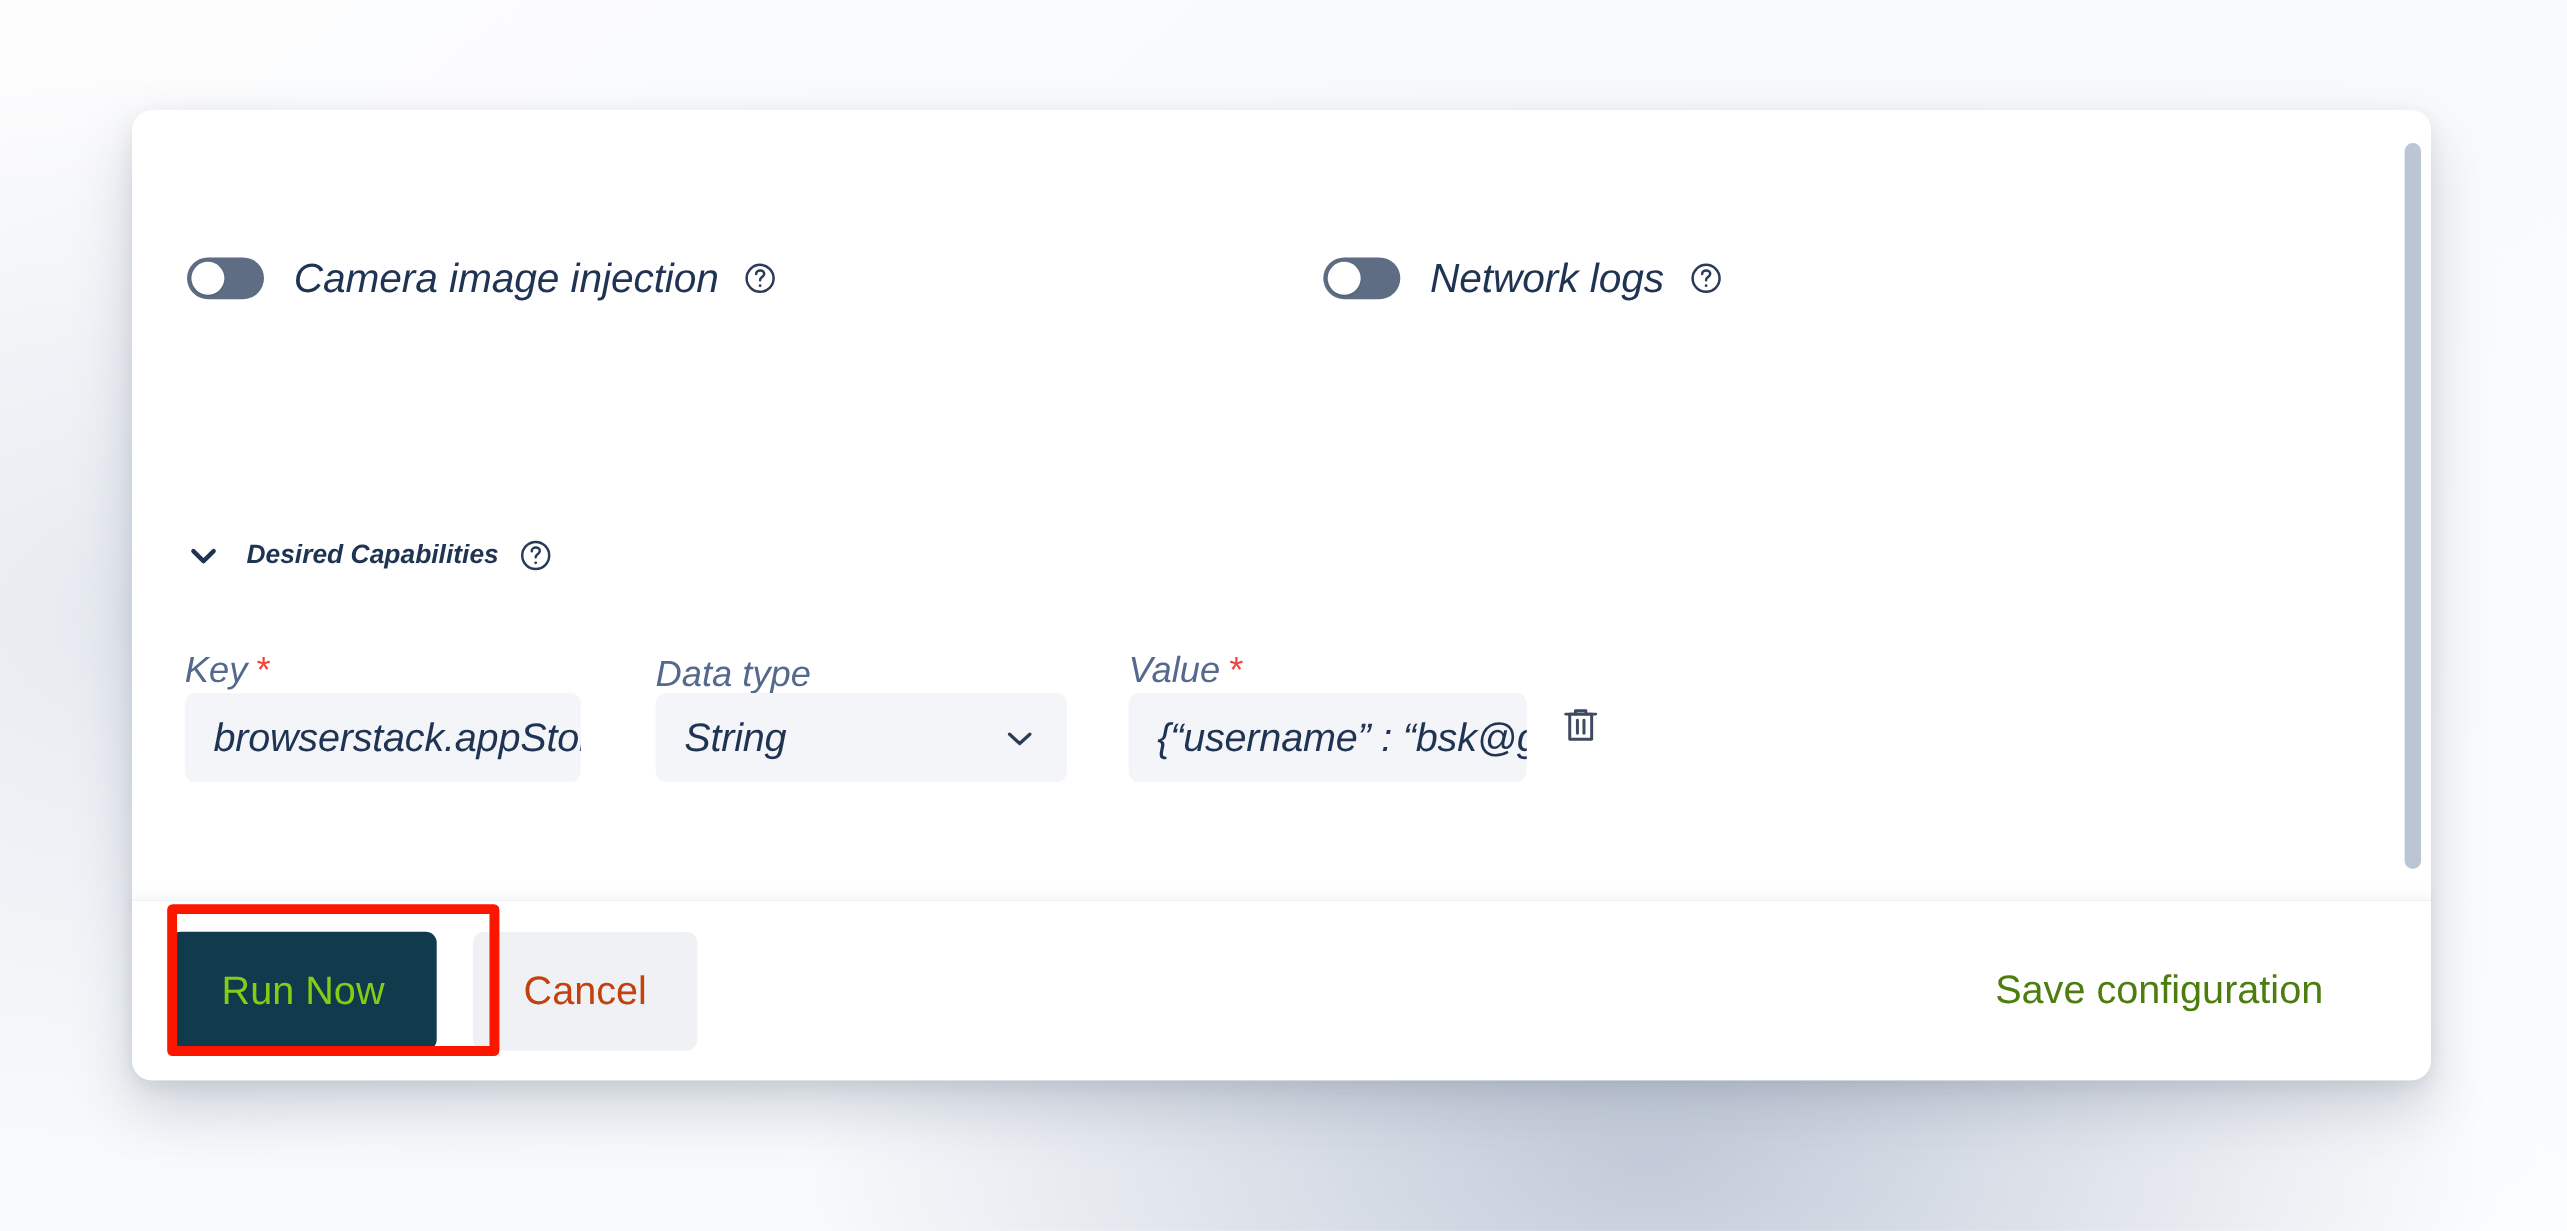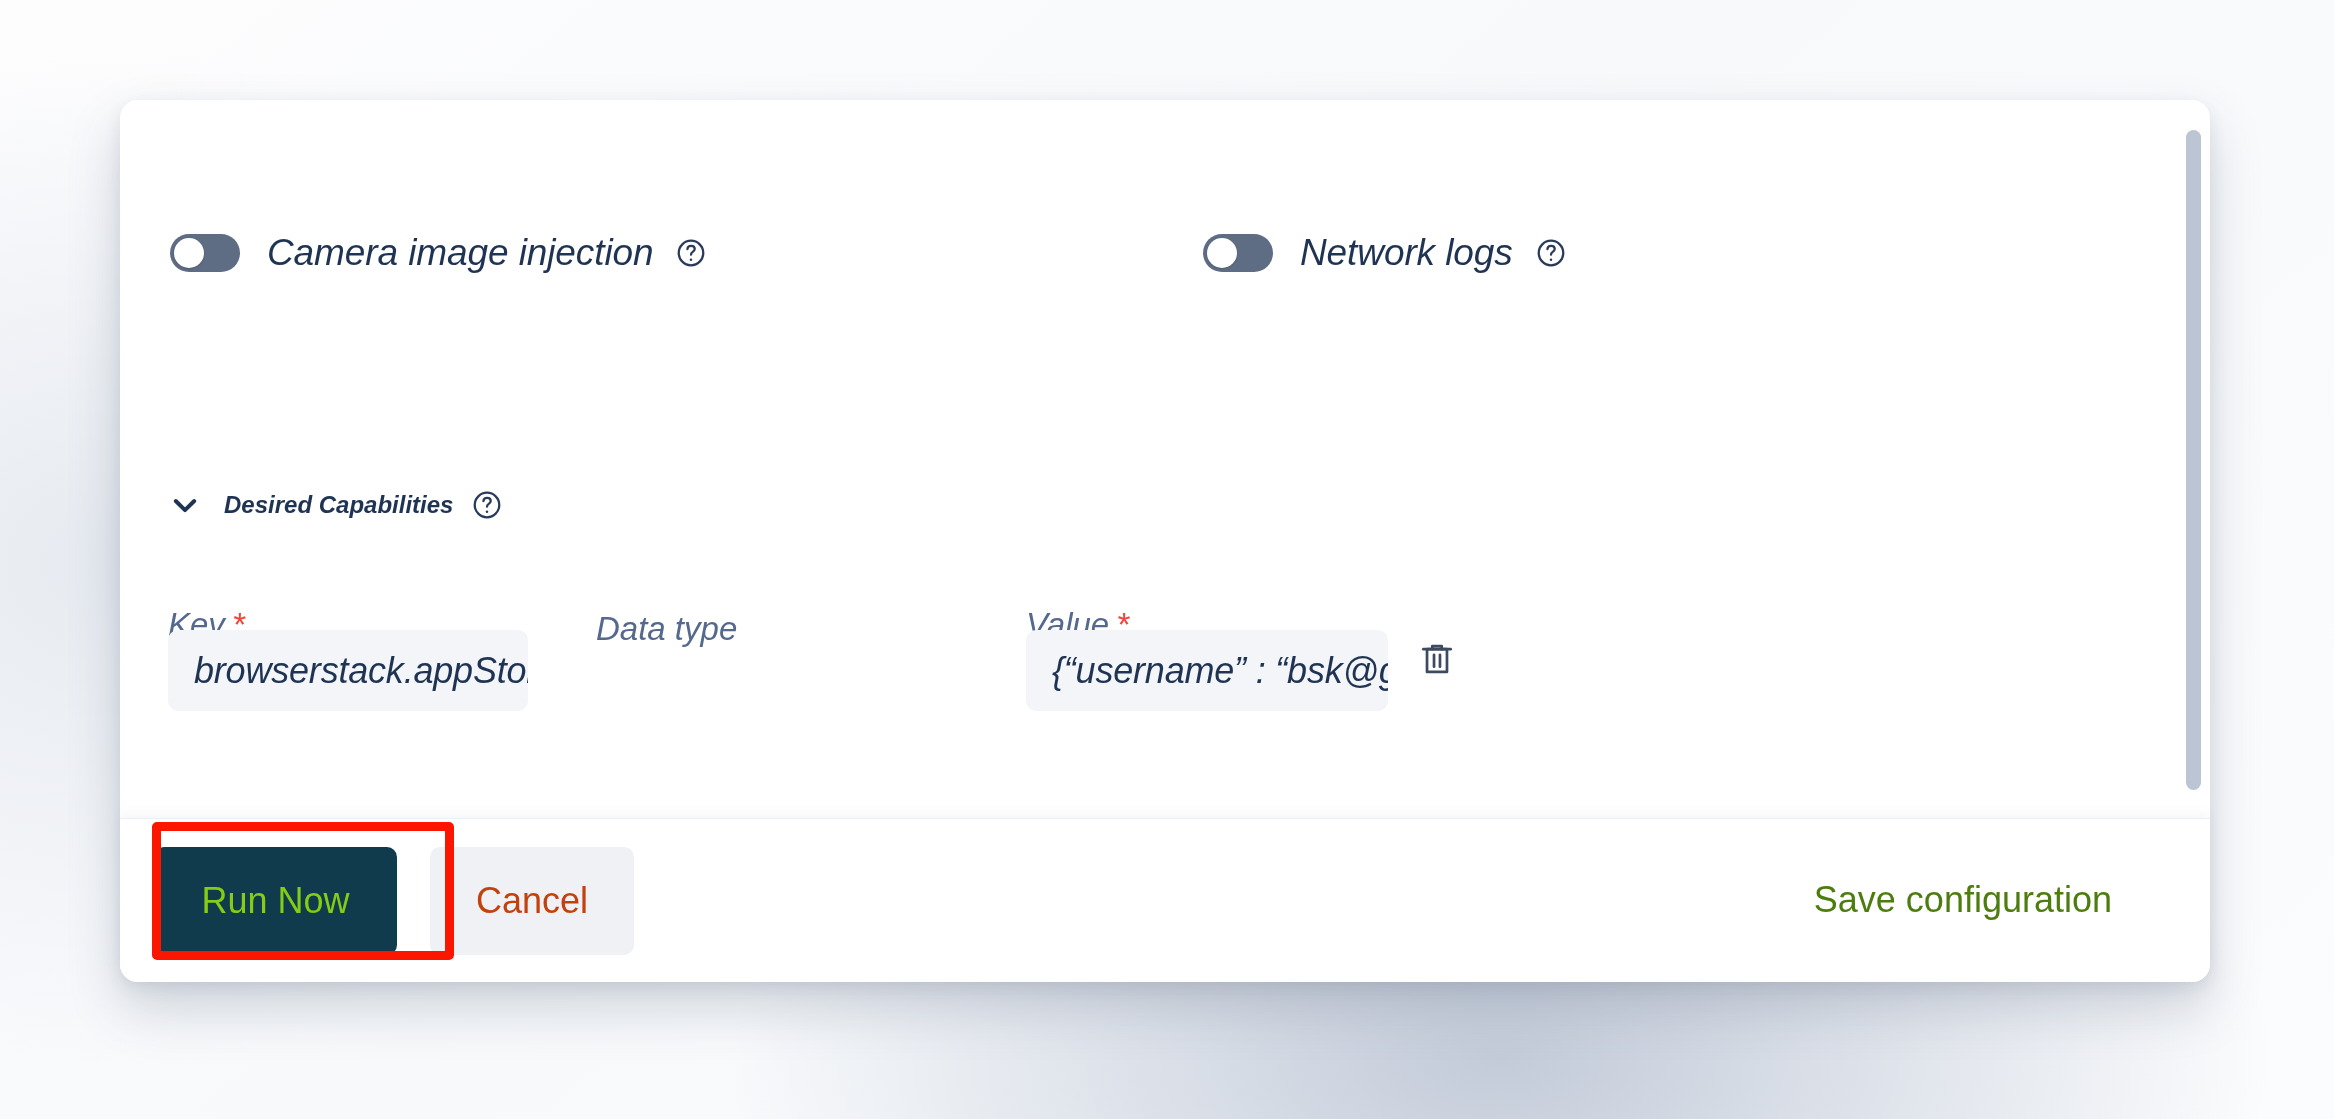"Key *" .field-label { margin-top: 16px -> none }
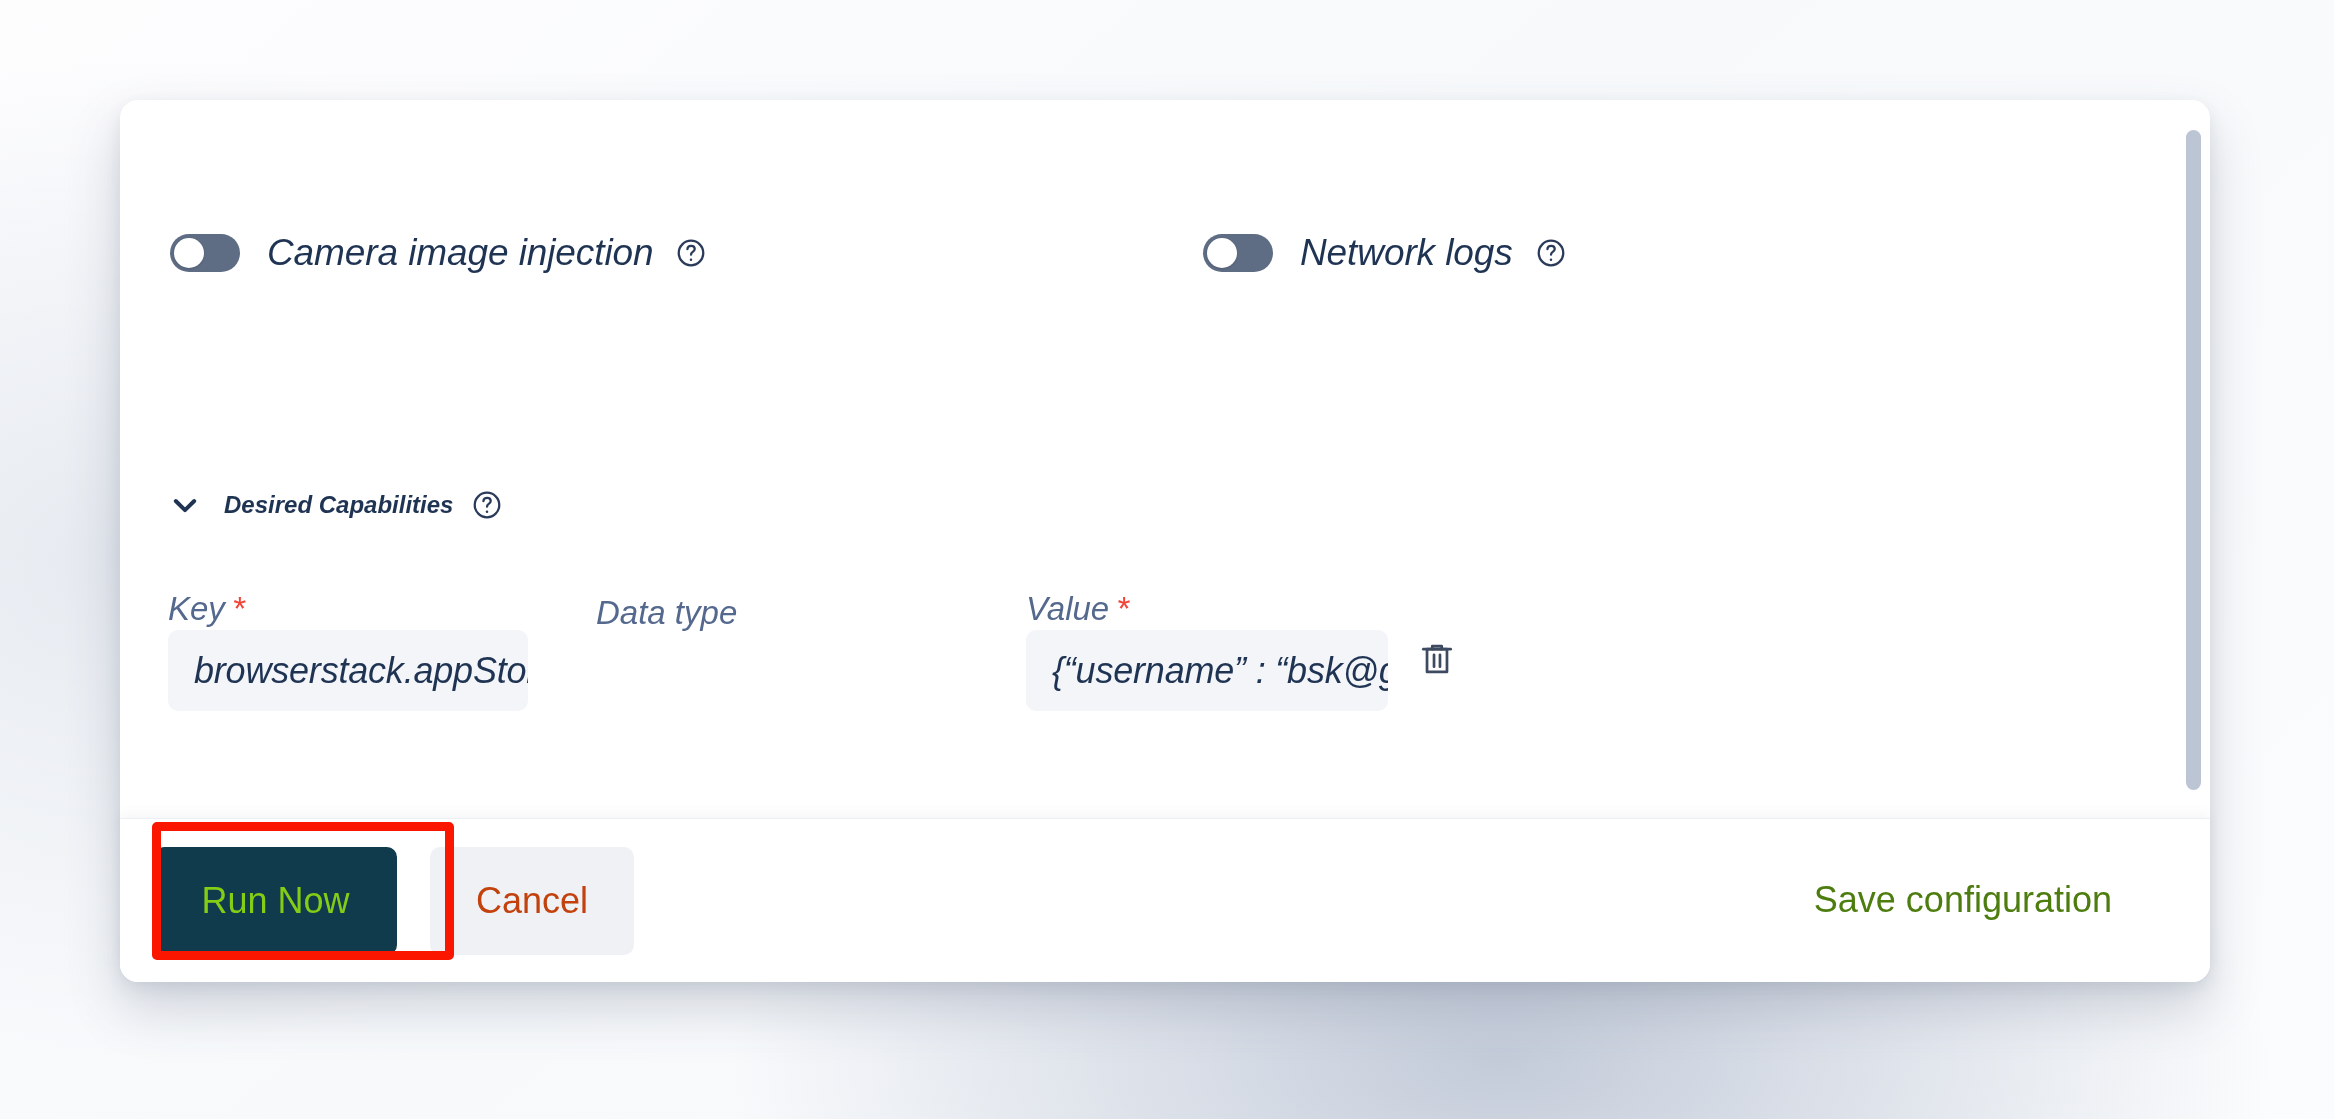"String" div.input-box { html: none -> <div> <span>String</span> <span> <svg> <path></path> </svg> </span> </div> }
